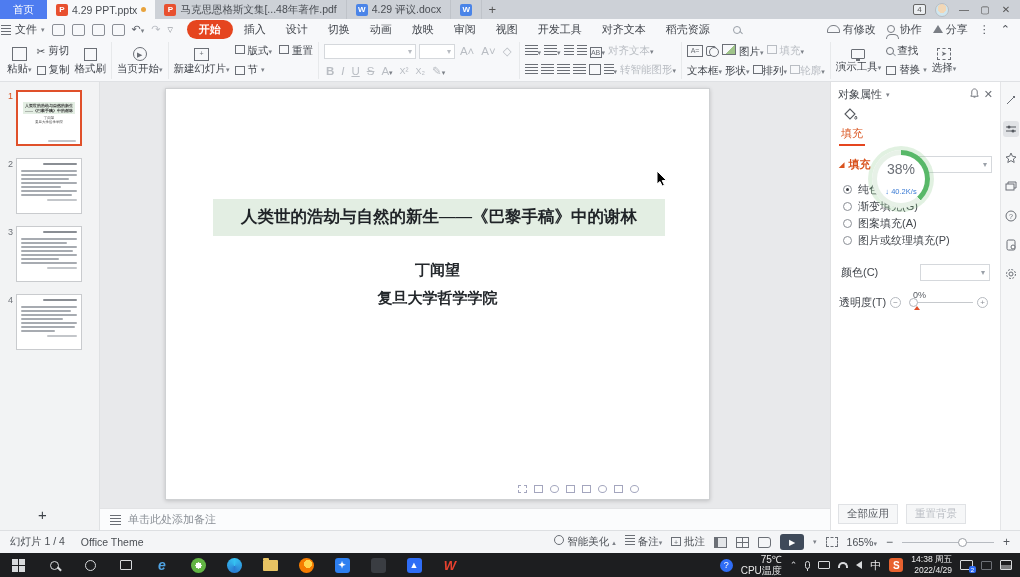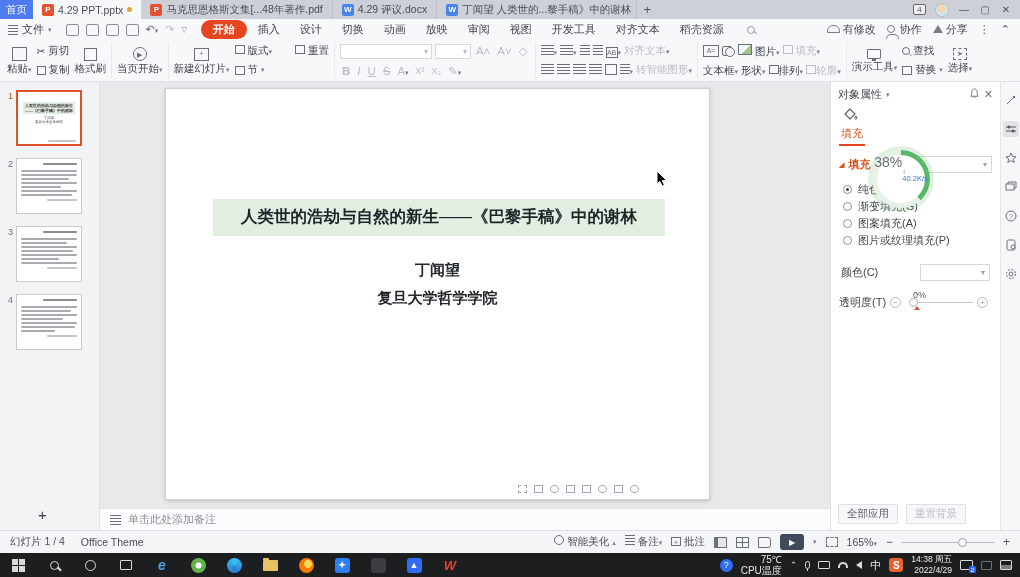"首页" .home { padding: 0 6px -> 0 13px }
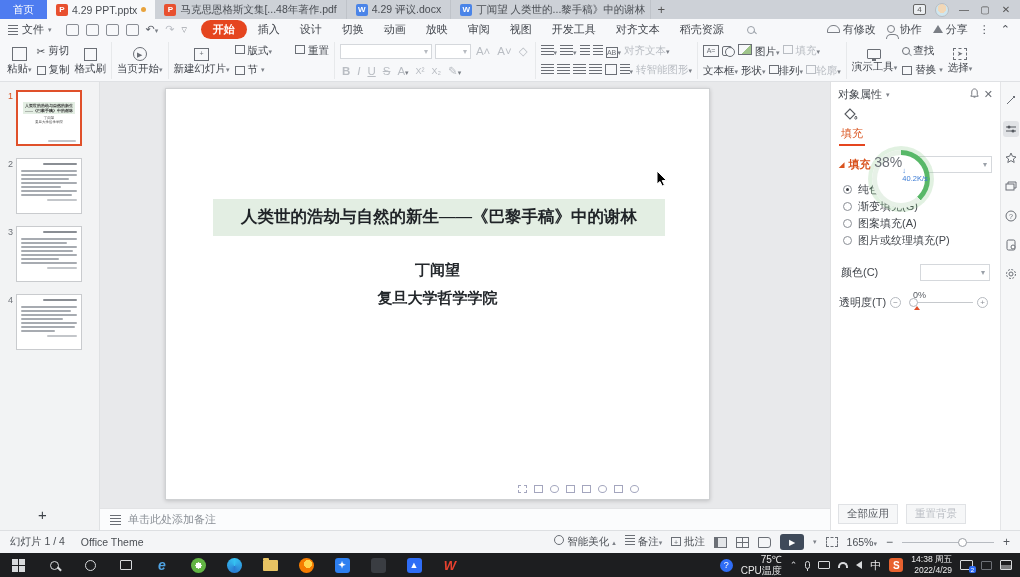"丁闻望 人类世的...黎手稿》中的谢林" span { html: <span>丁闻望 人类世的...黎手稿》中的谢林</span> -> none }
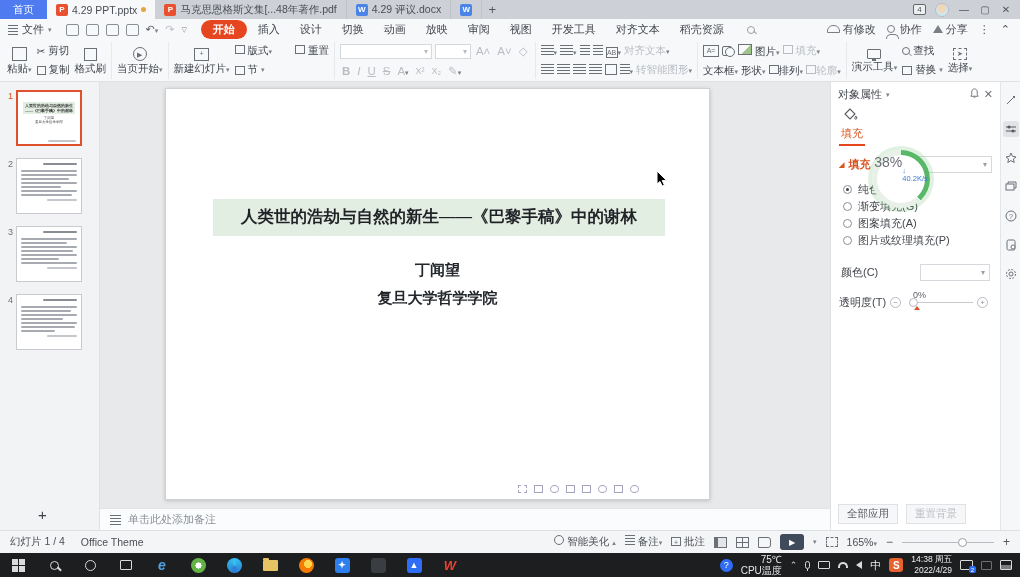"文件" .filebtn { padding: 0 8px -> 0 1px }
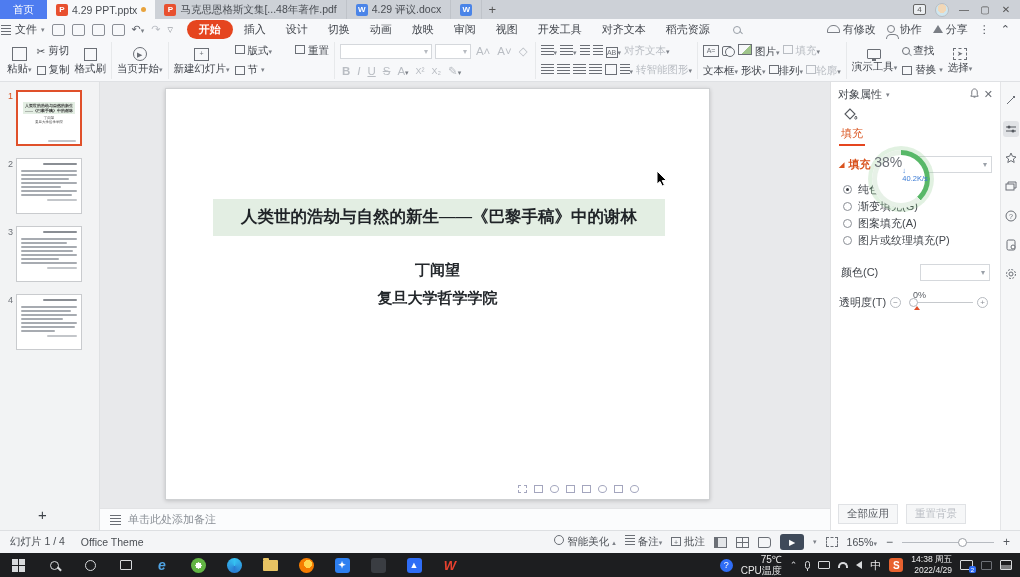"重置" span { margin-left: 20px -> 4px }
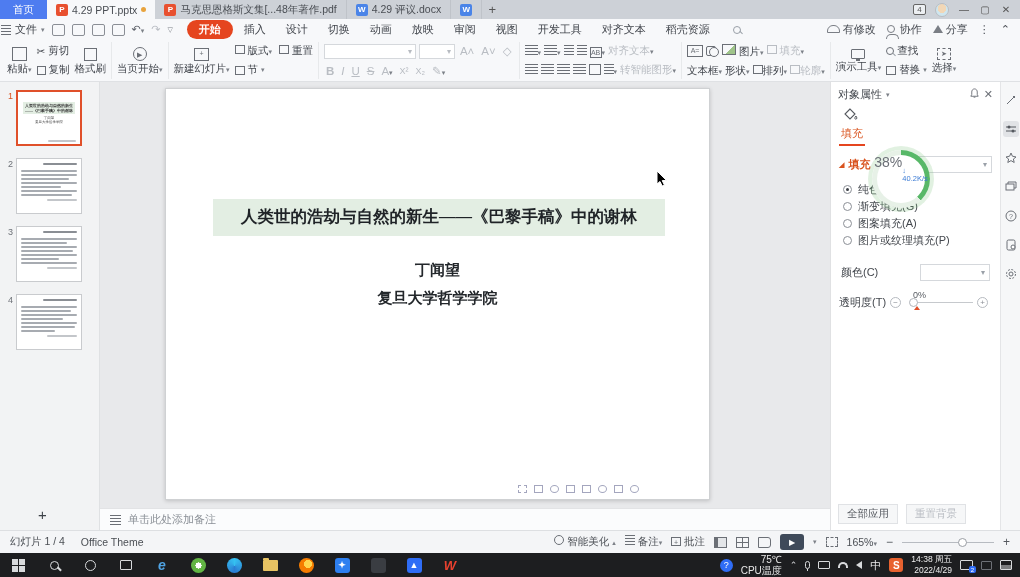"38%" .dlinner { align-items: flex-start -> center; flex-direction: none -> column }
